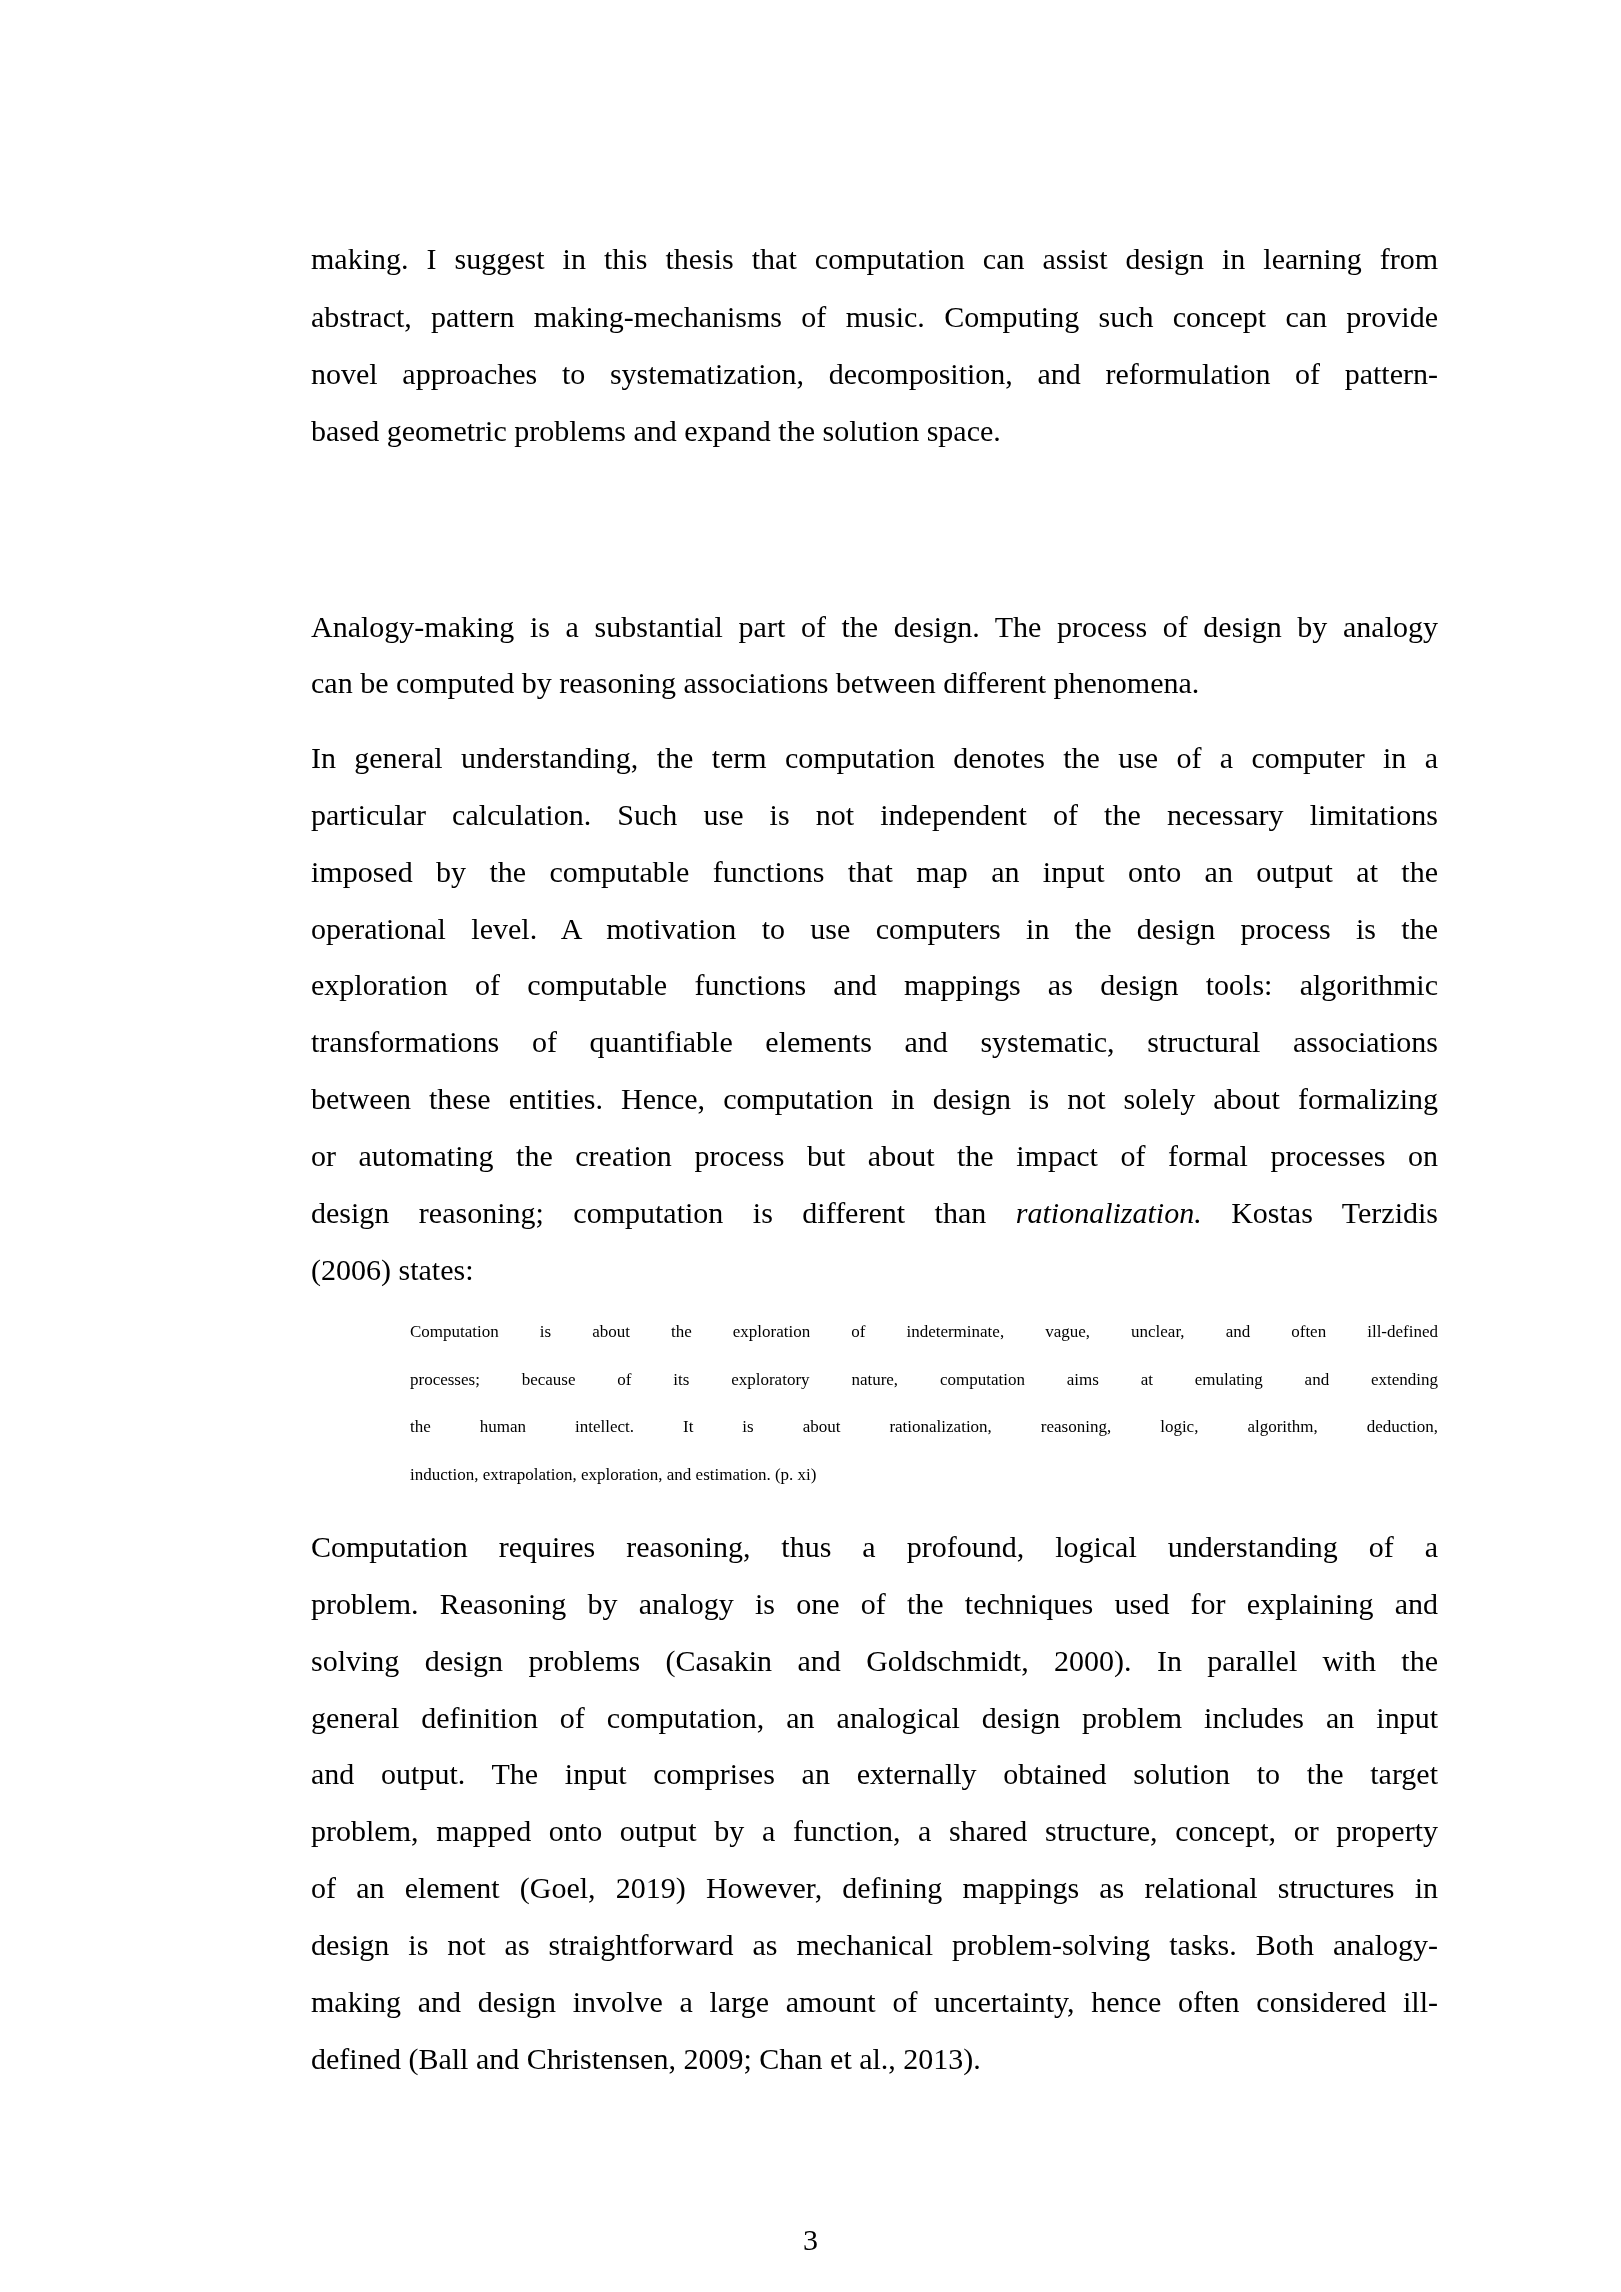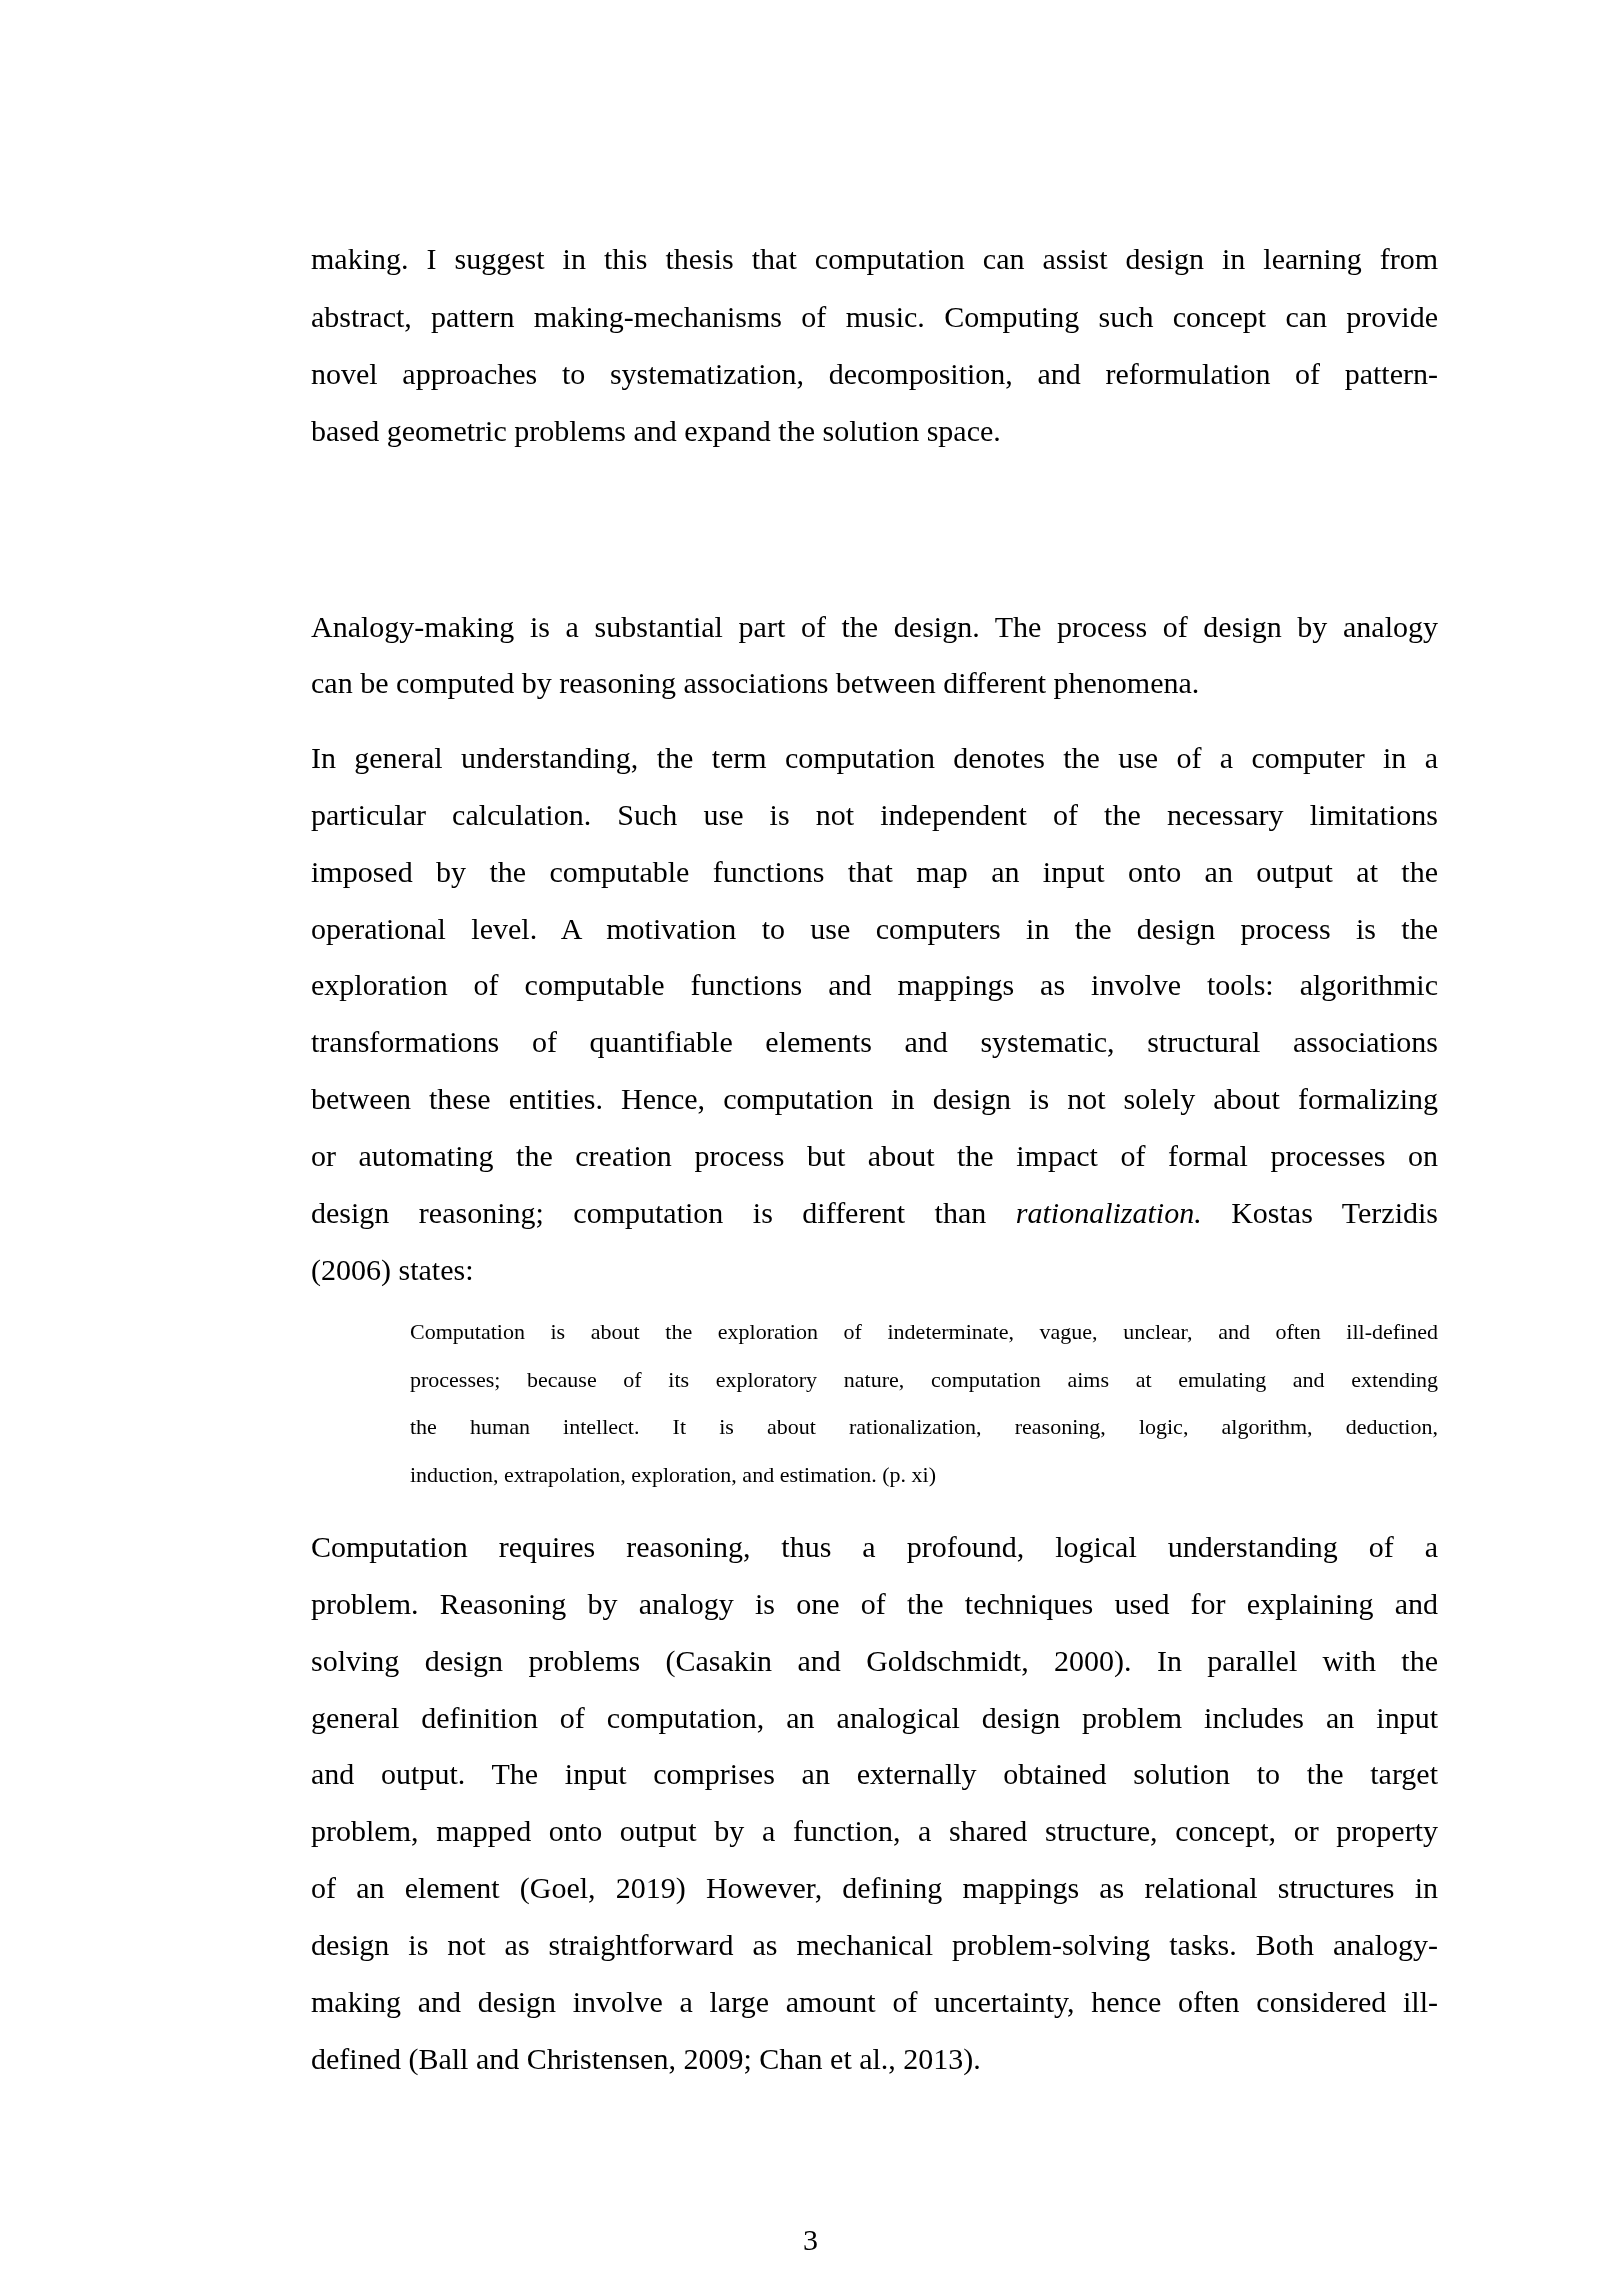"exploration of computable functions and" div.line { text: involve -> design }
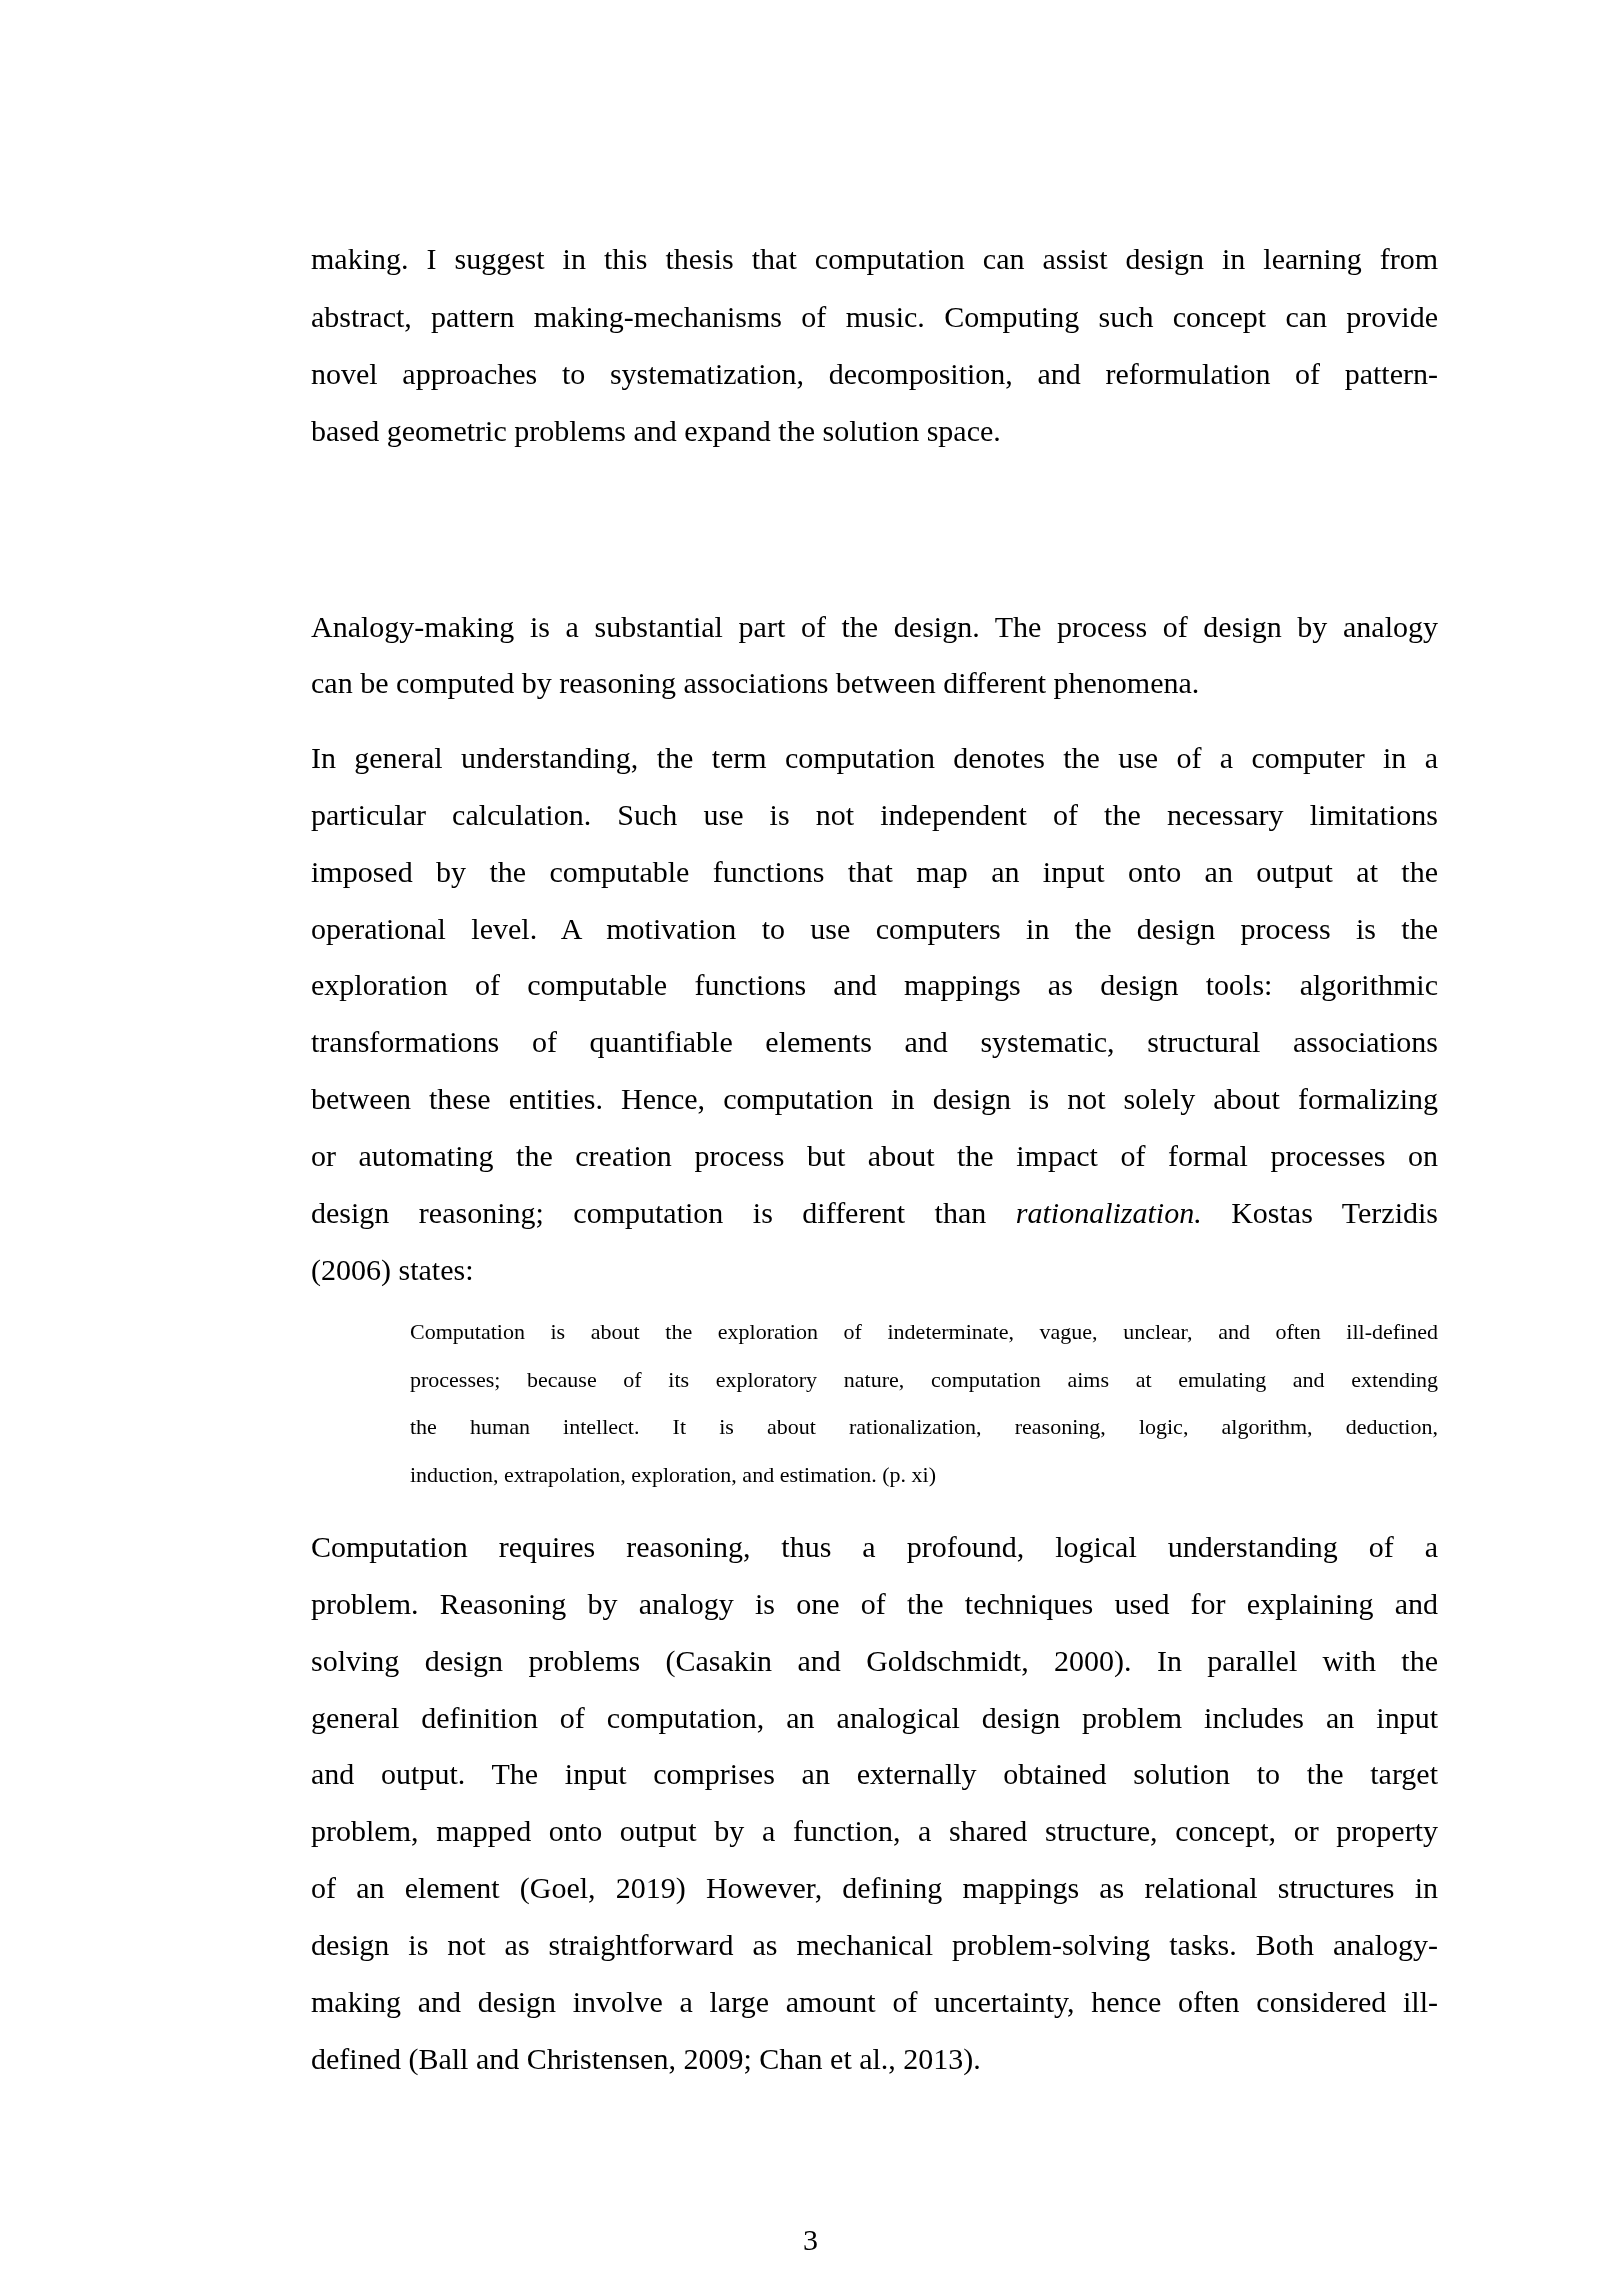"Computation is about the exploration" .q { font-size: 22px -> 17px }
